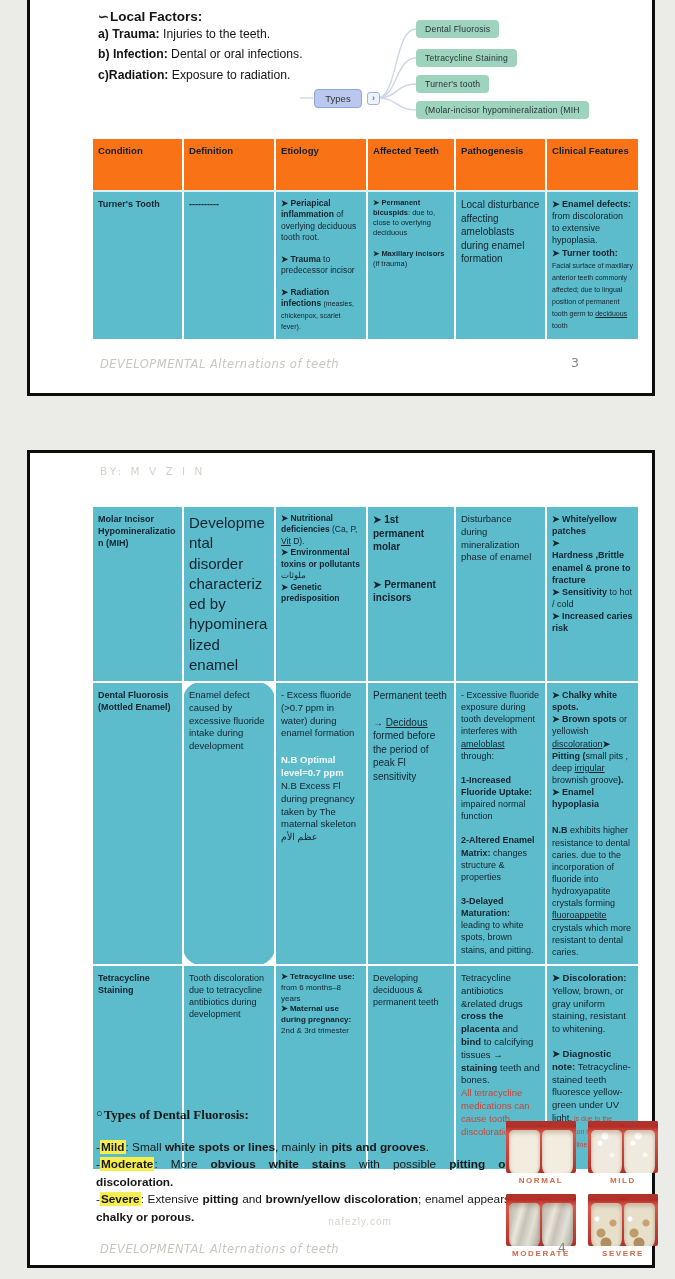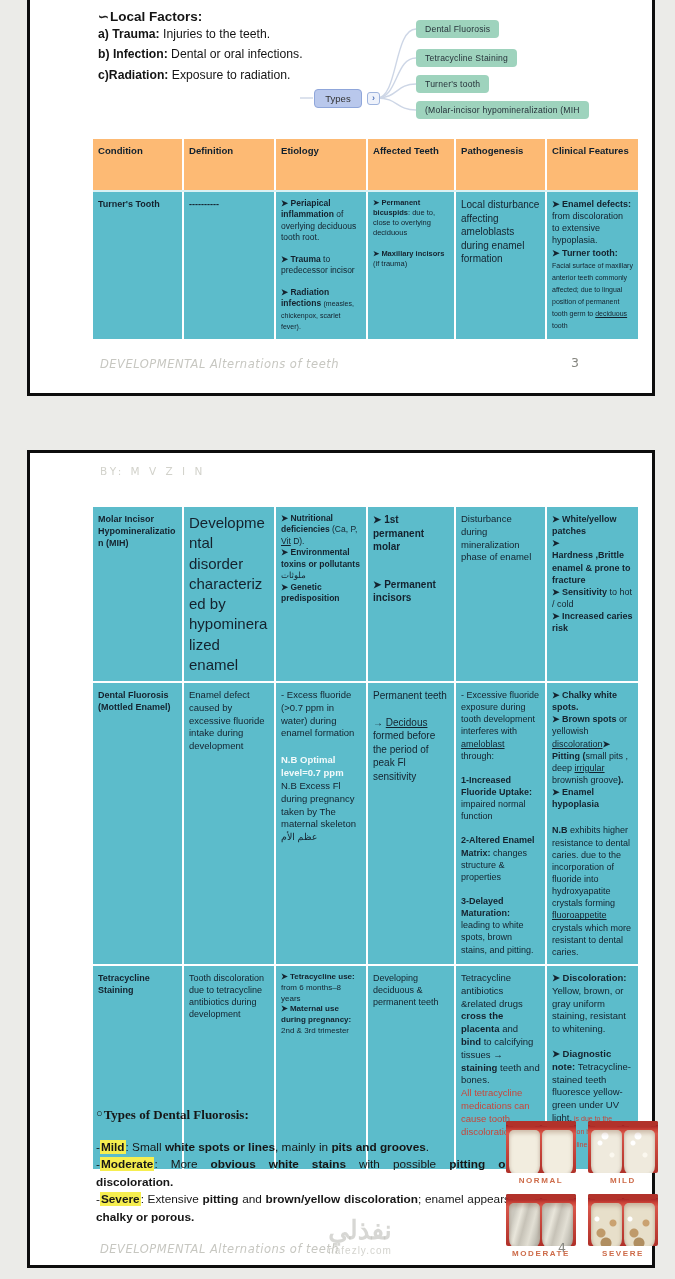"Condition" table.cmp th { background: #fdba74 -> #f97316 }
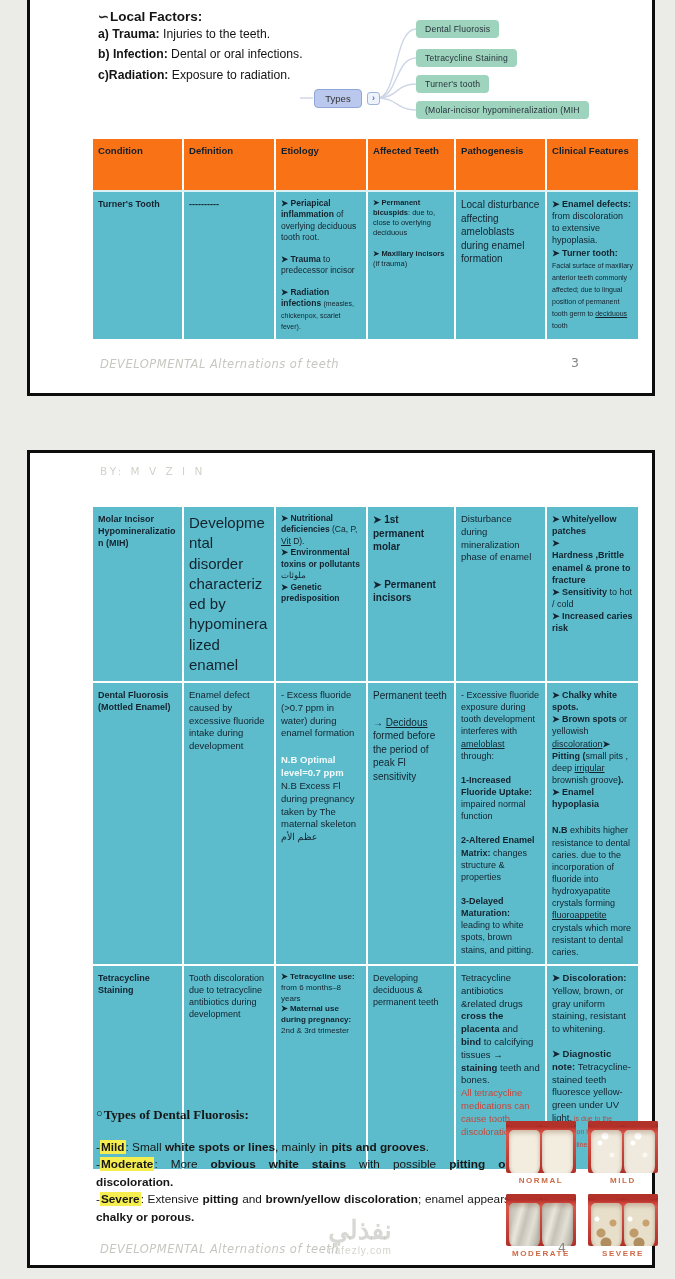"Enamel defect caused by excessive" td { border-radius: none -> 18px }
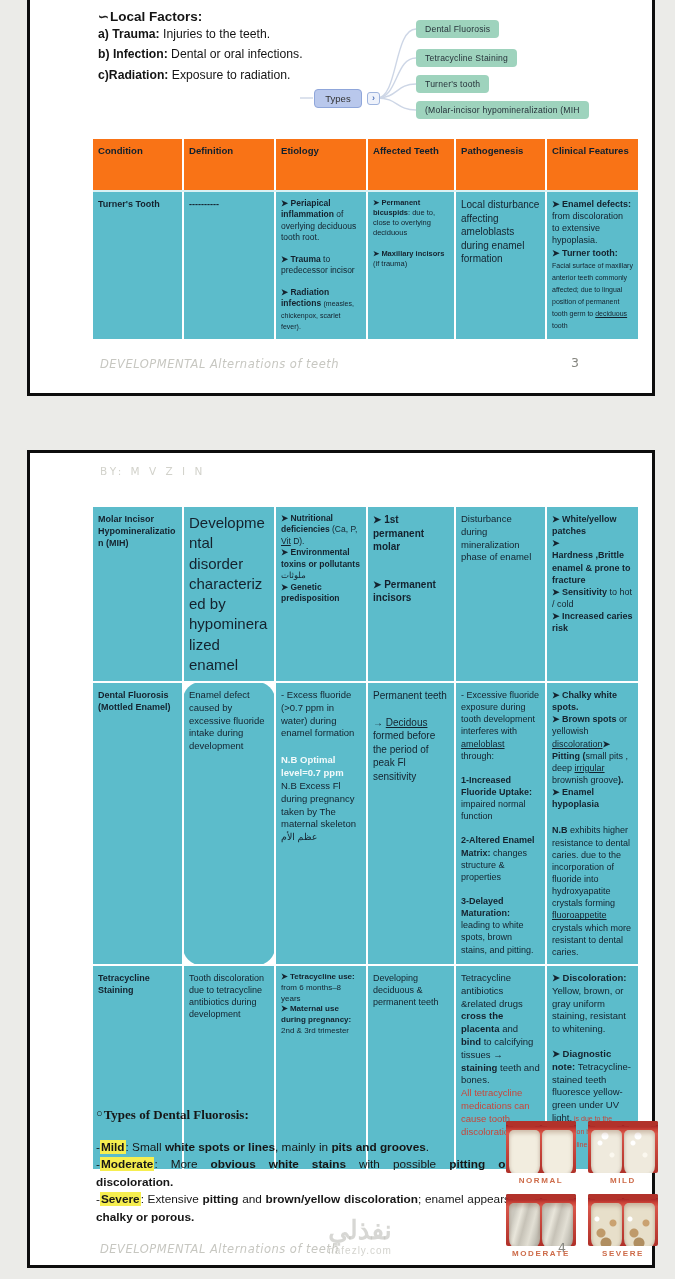"نفذلي" div.wm-ar { html: <div>نفذلي</div> -> none }
